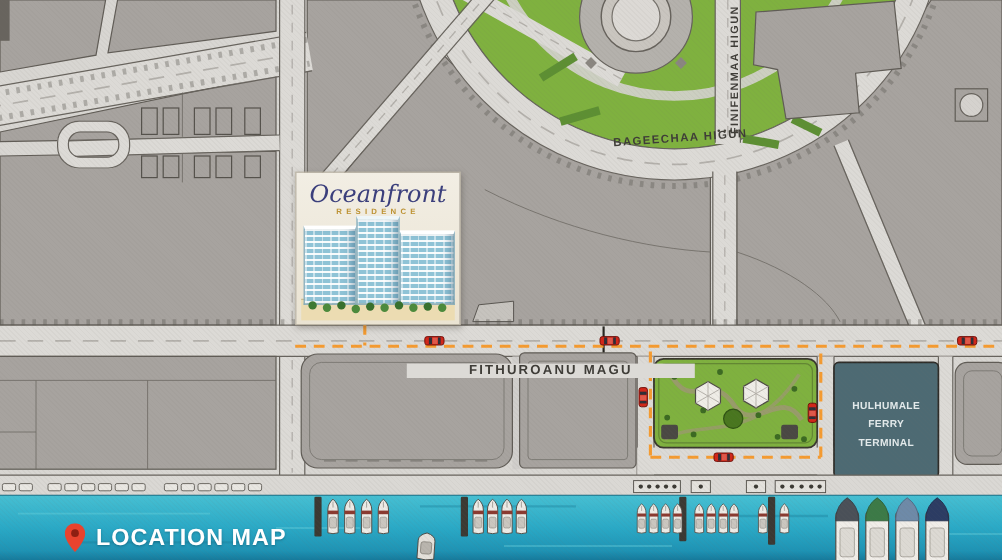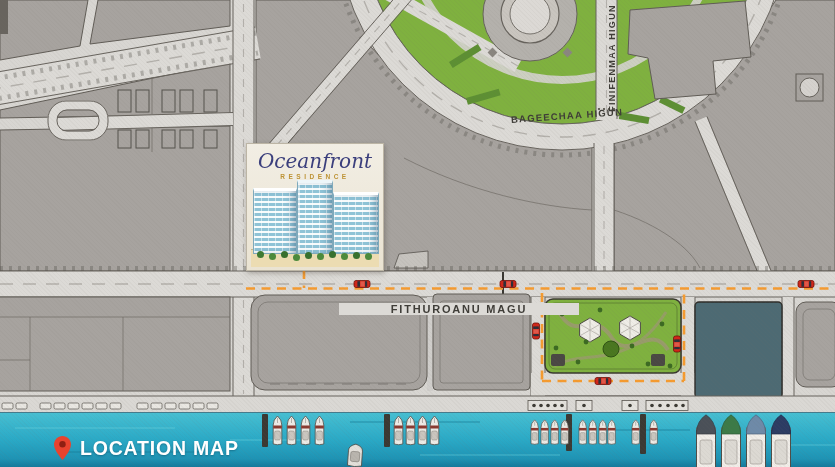"HULHUMALE FERRY" div.terminal-label { html: none -> <div> <div>HULHUMALE FERRY</div> <div>TERMINAL</div> </div> }
